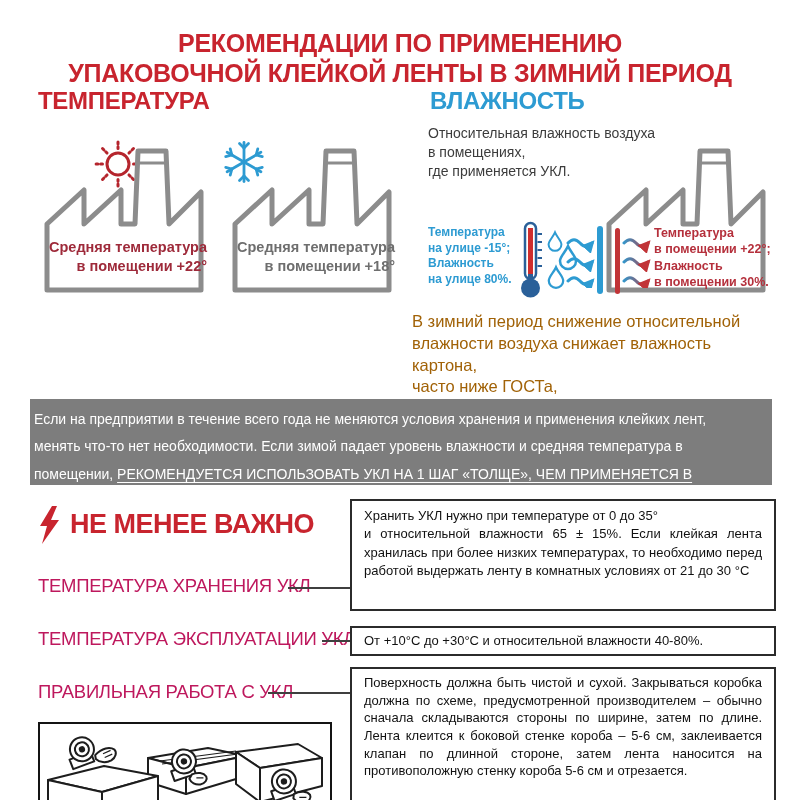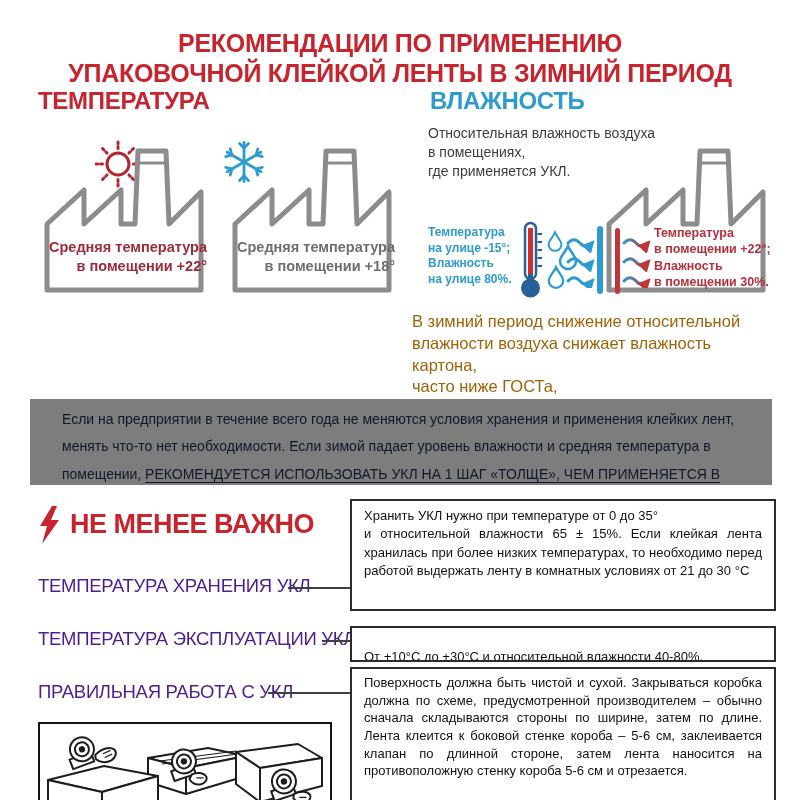"Если на предприятии в течение" #banner { color: #0f172a -> #ffffff; padding: 7px 20px 0 32px -> 7px 20px 0 4px }
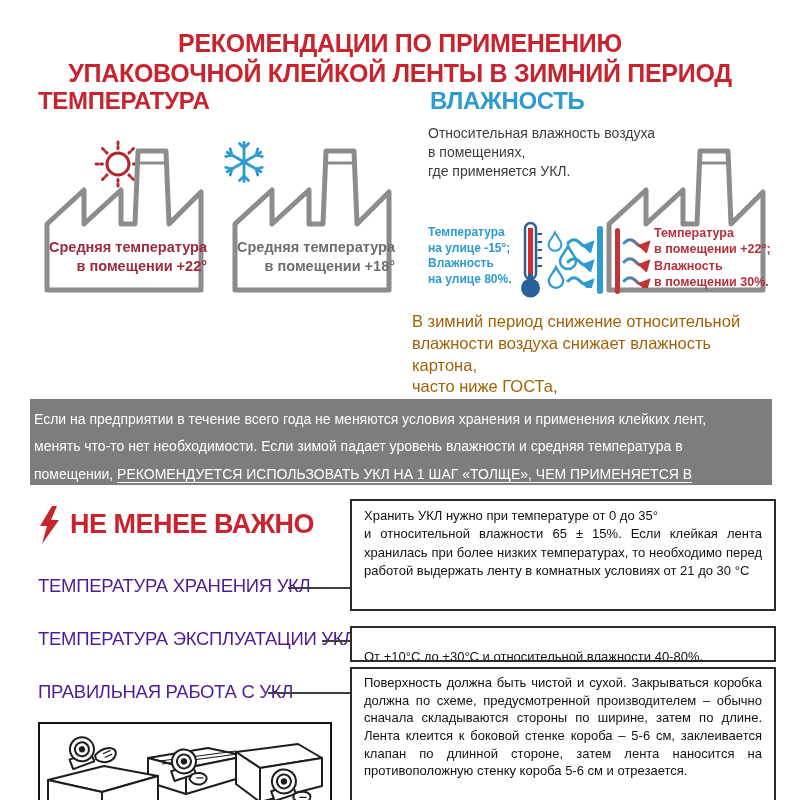"ТЕМПЕРАТУРА ХРАНЕНИЯ УКЛ" .row-label { color: #4c1d95 -> #be185d }
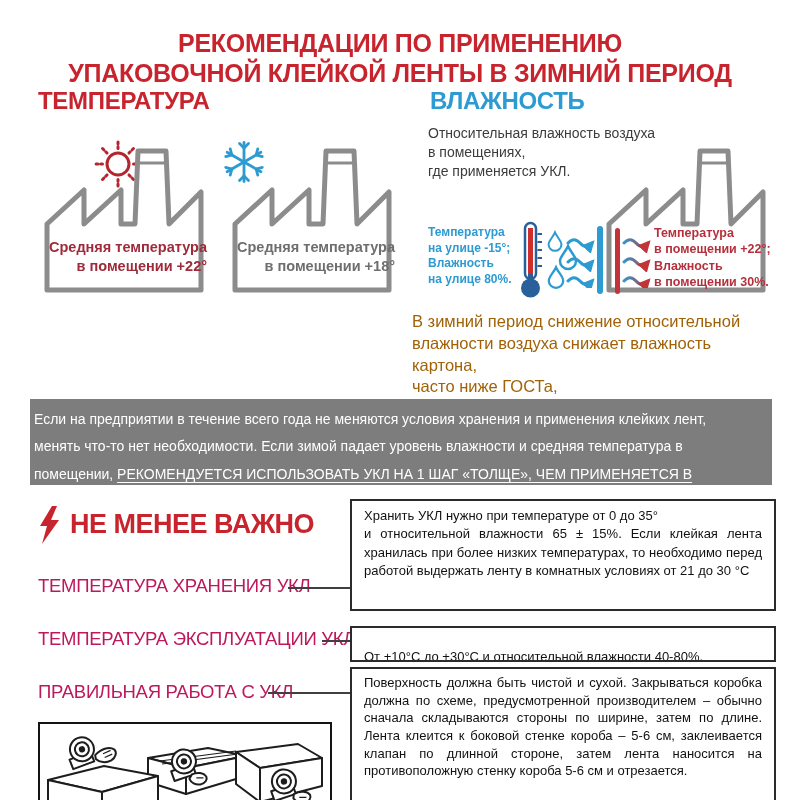"От +10°C до +30°C и" #box2 { padding: 16px 12px -> 0 12px }
